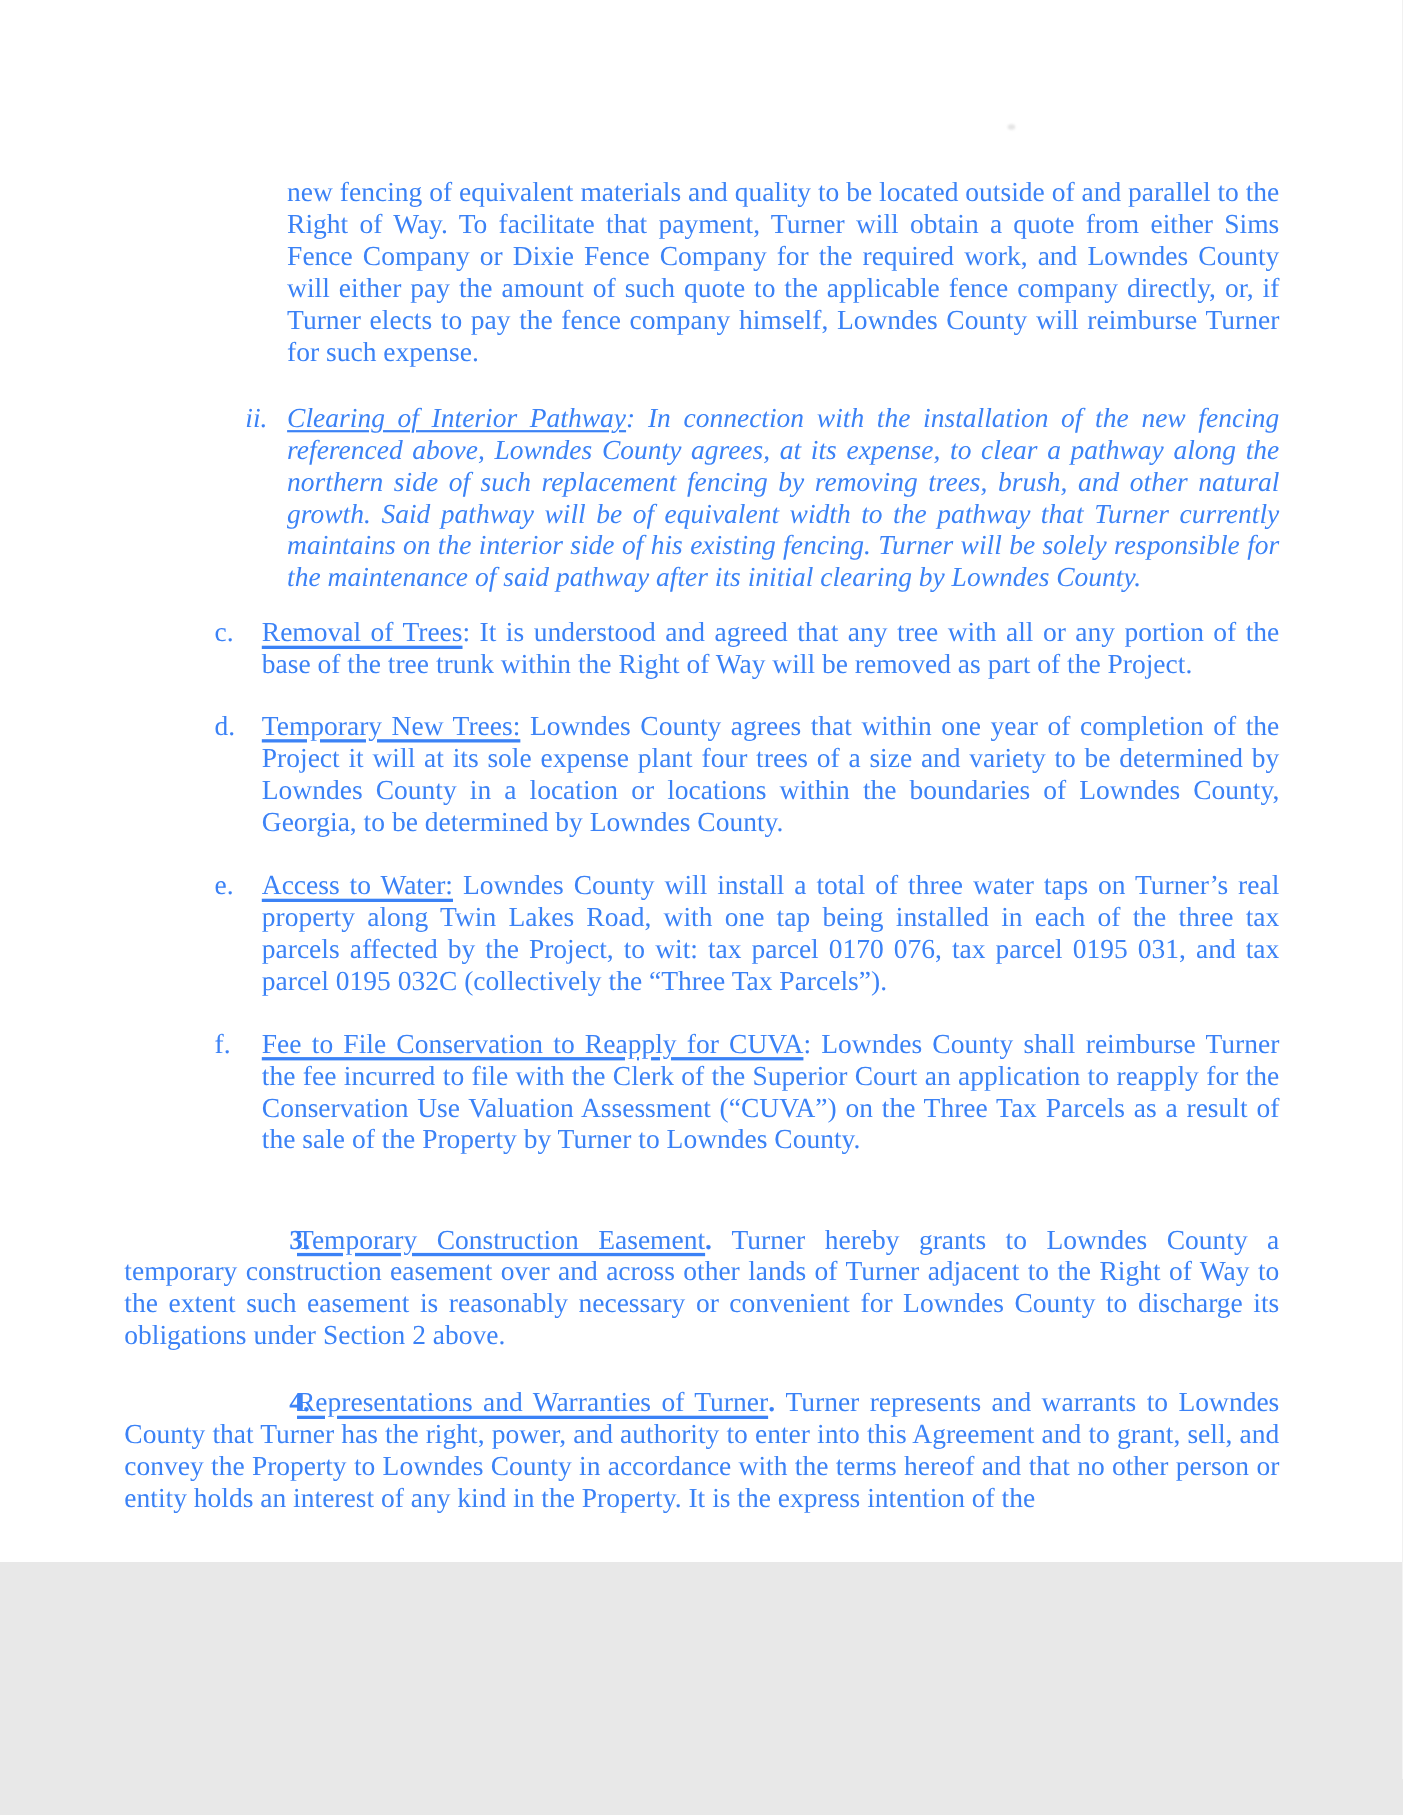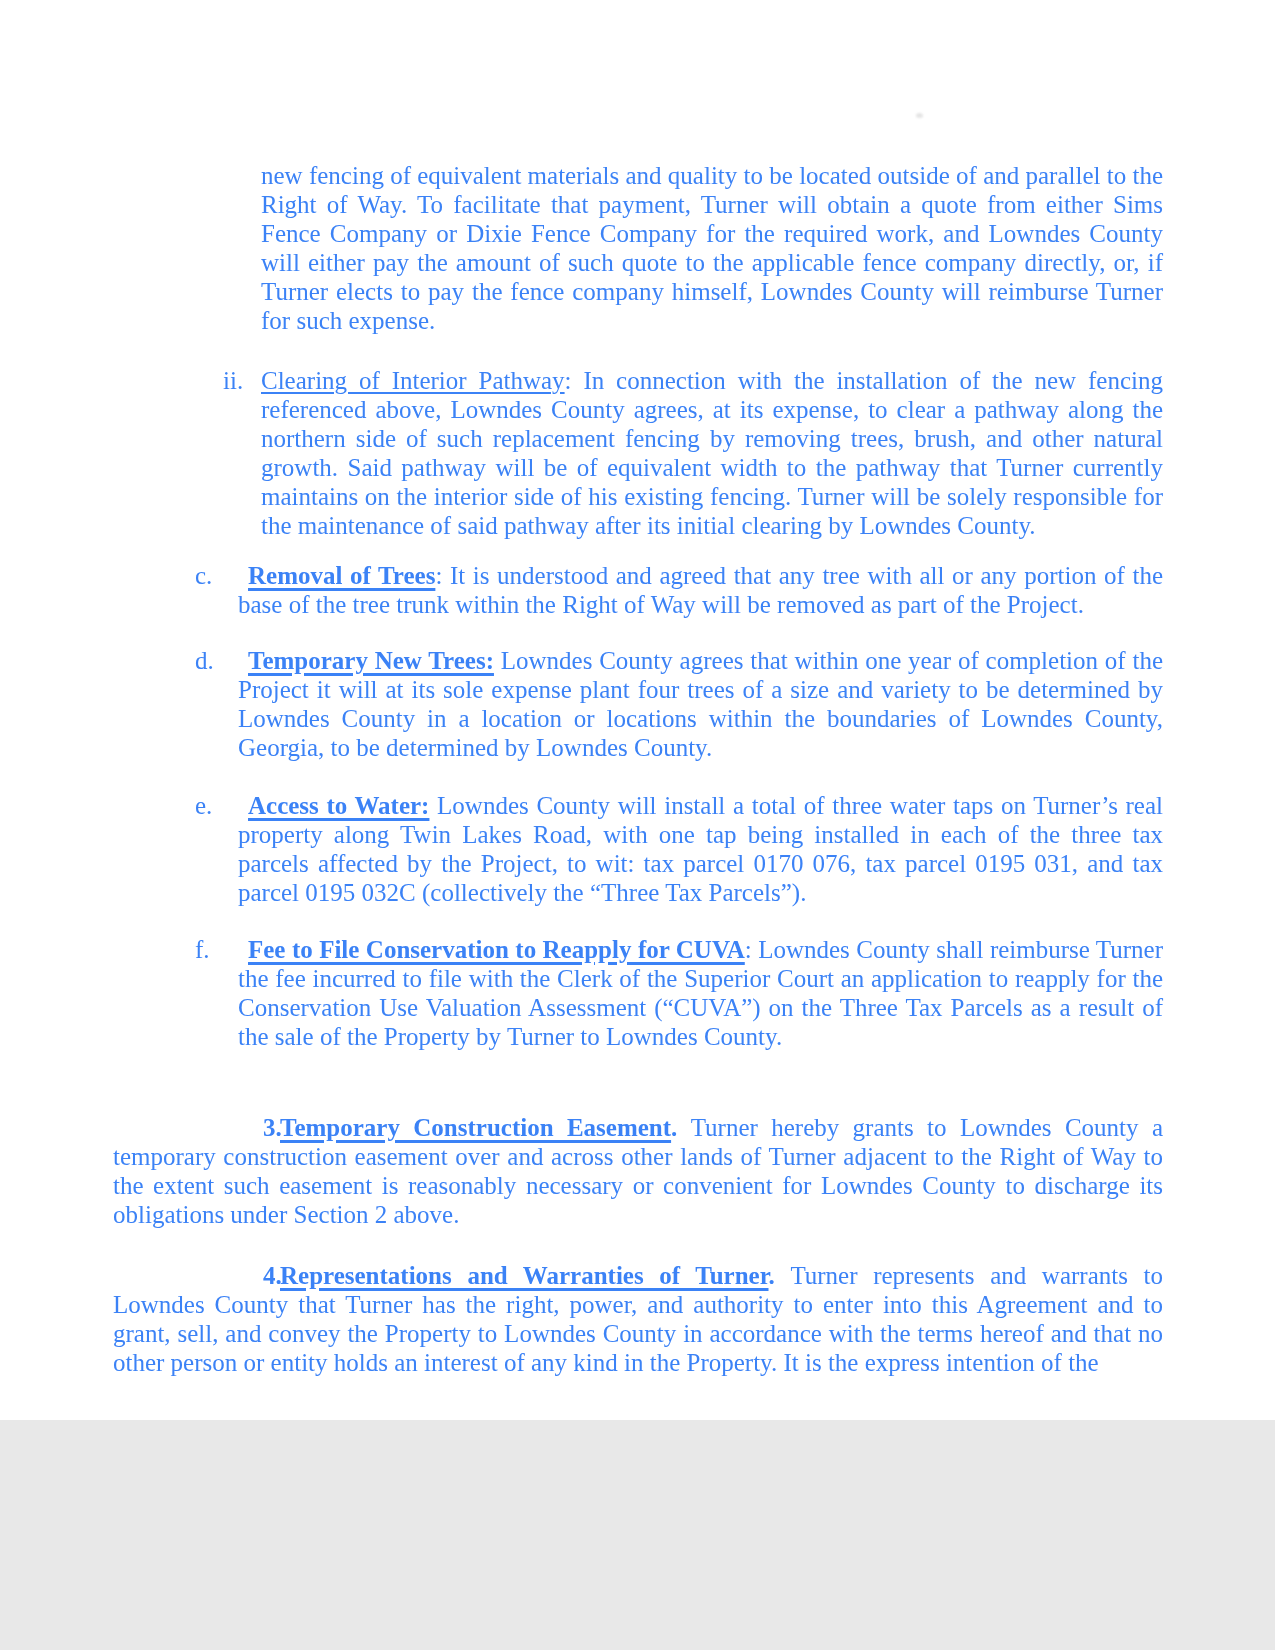"ii." div.abs { font-style: none -> italic }
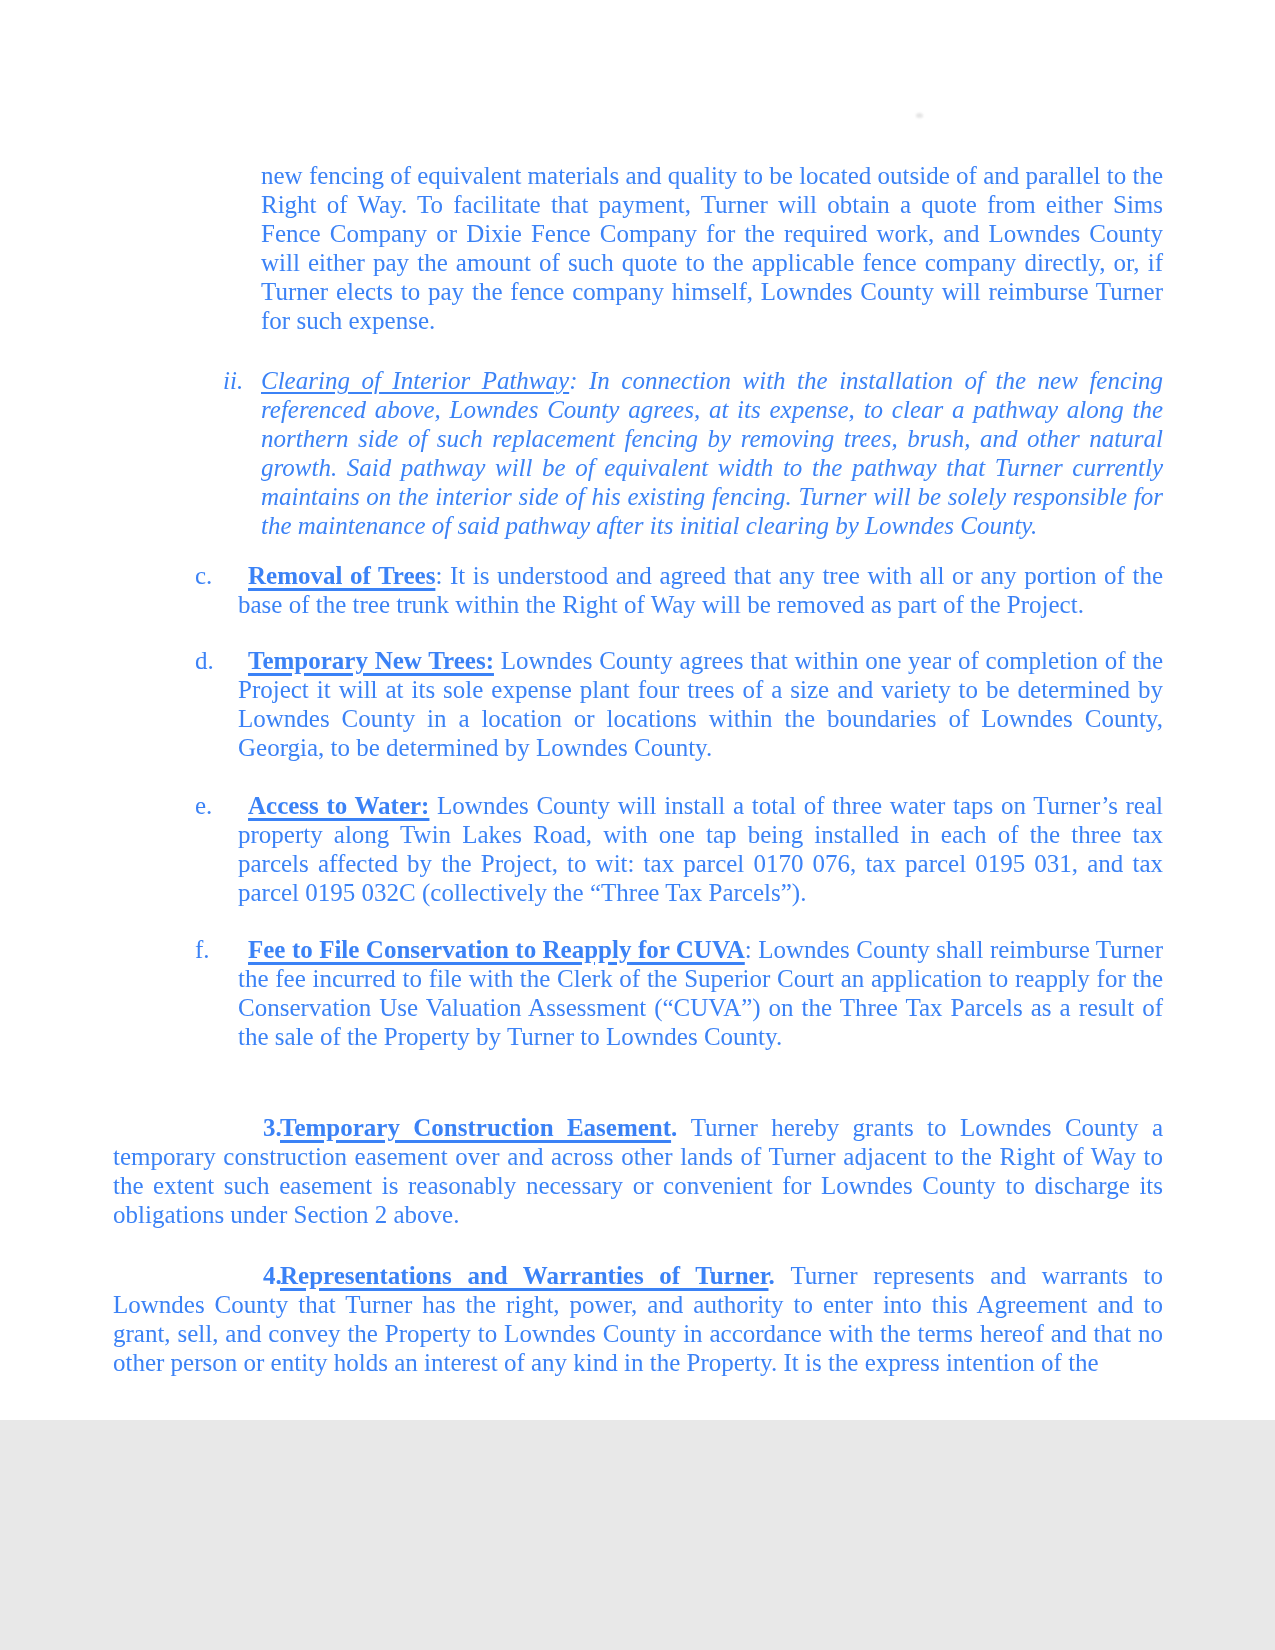"Removal of Trees" .bu { font-weight: 700 -> 400; margin-left: 10px -> none }
